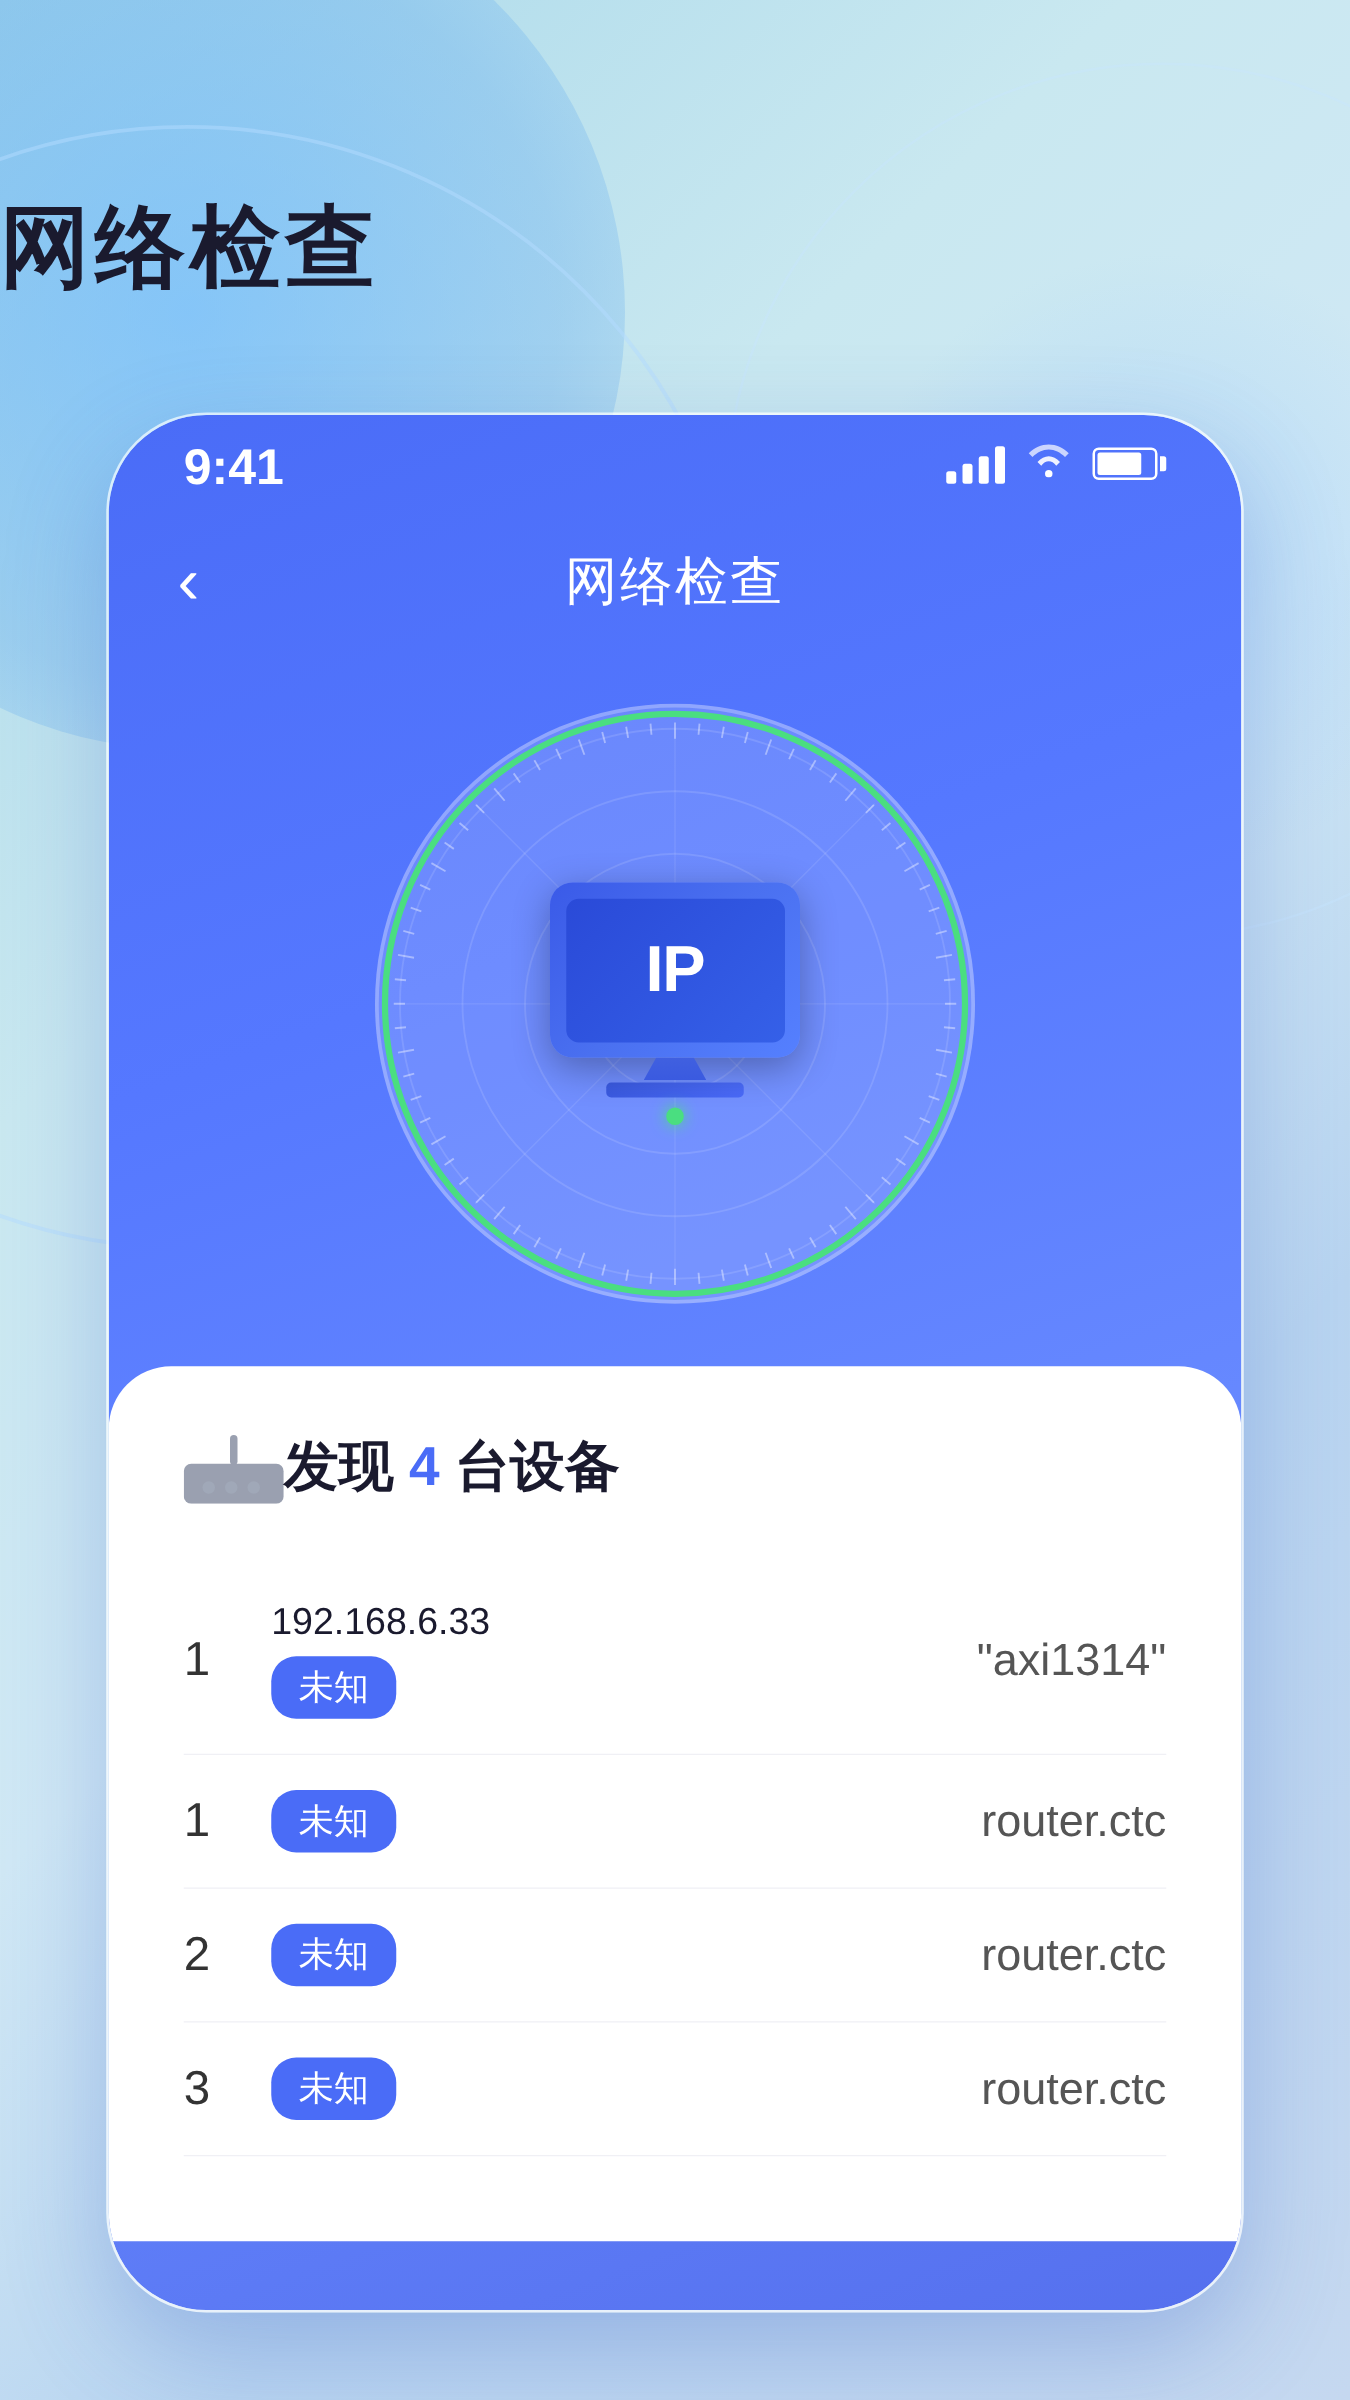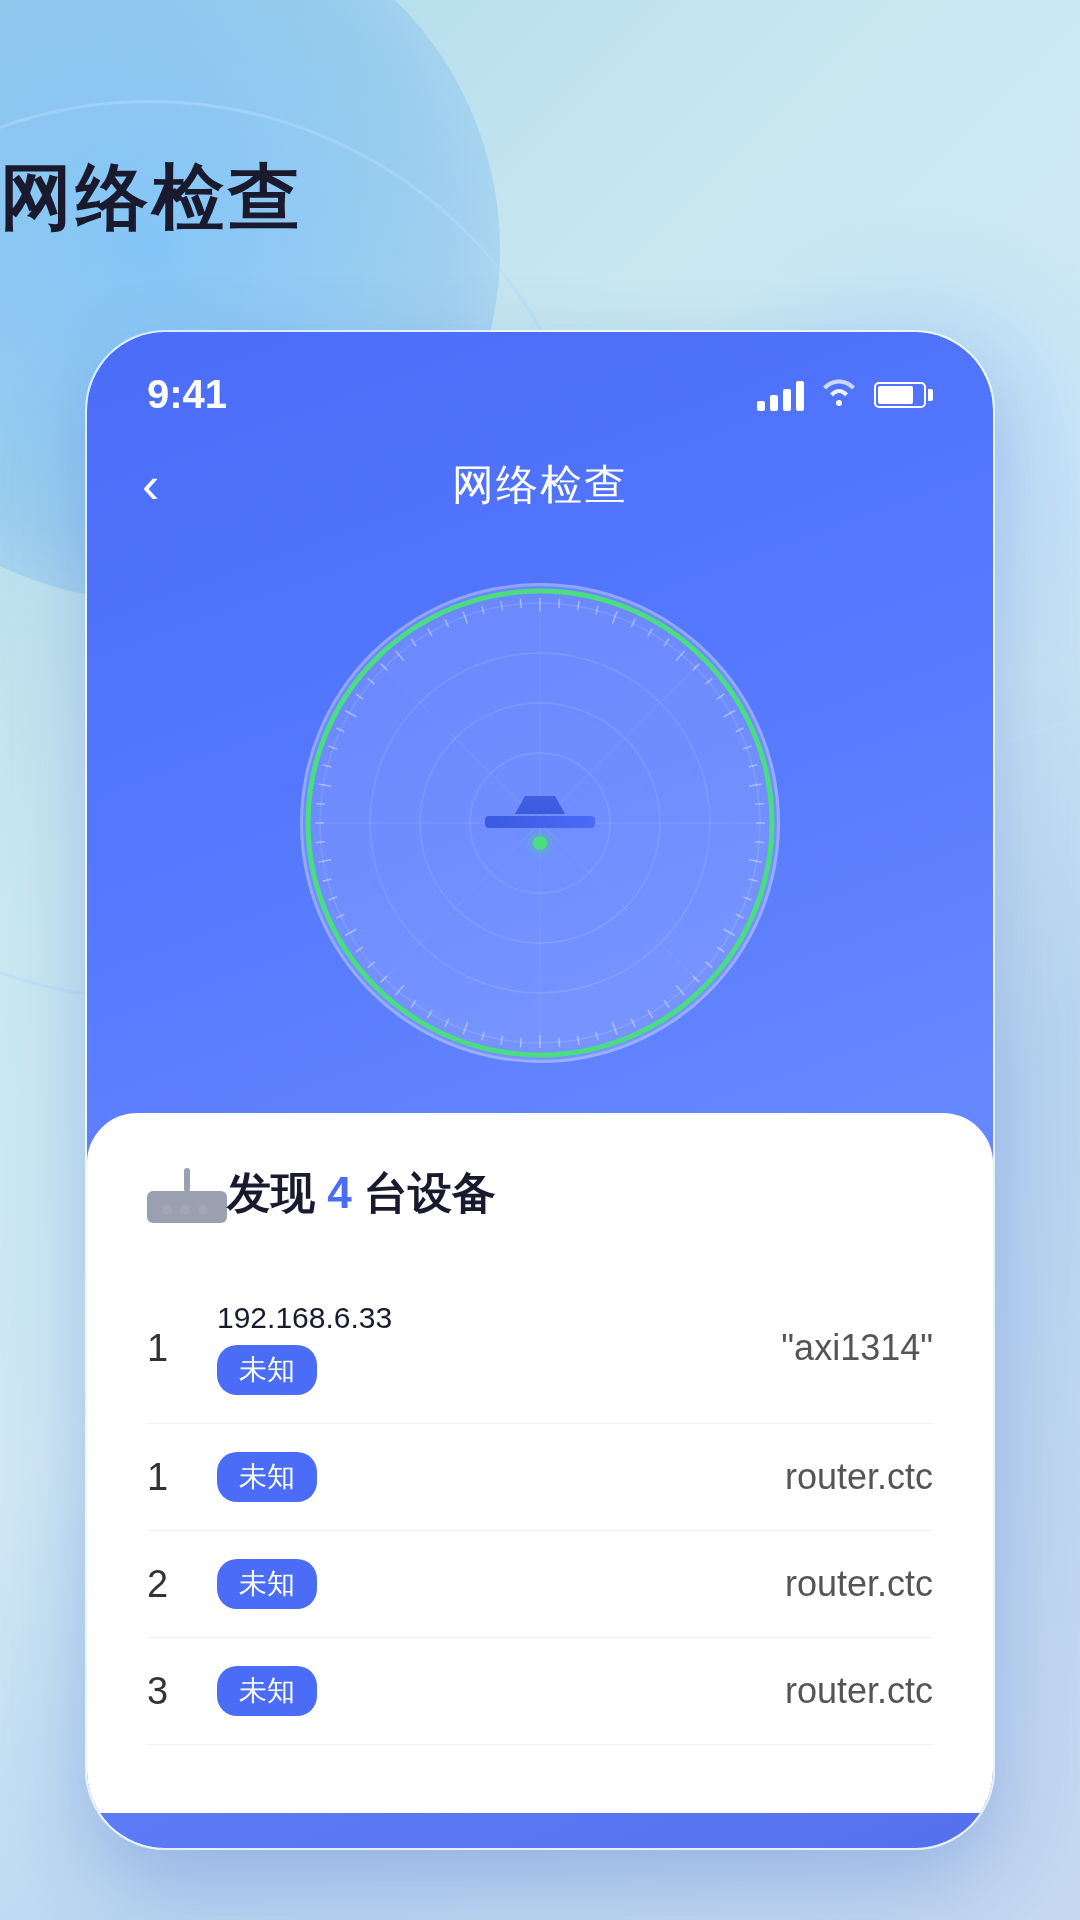"9:41" .status-bar { align-items: center -> flex-start; padding: 40px 60px 20px -> 20px 60px 20px }
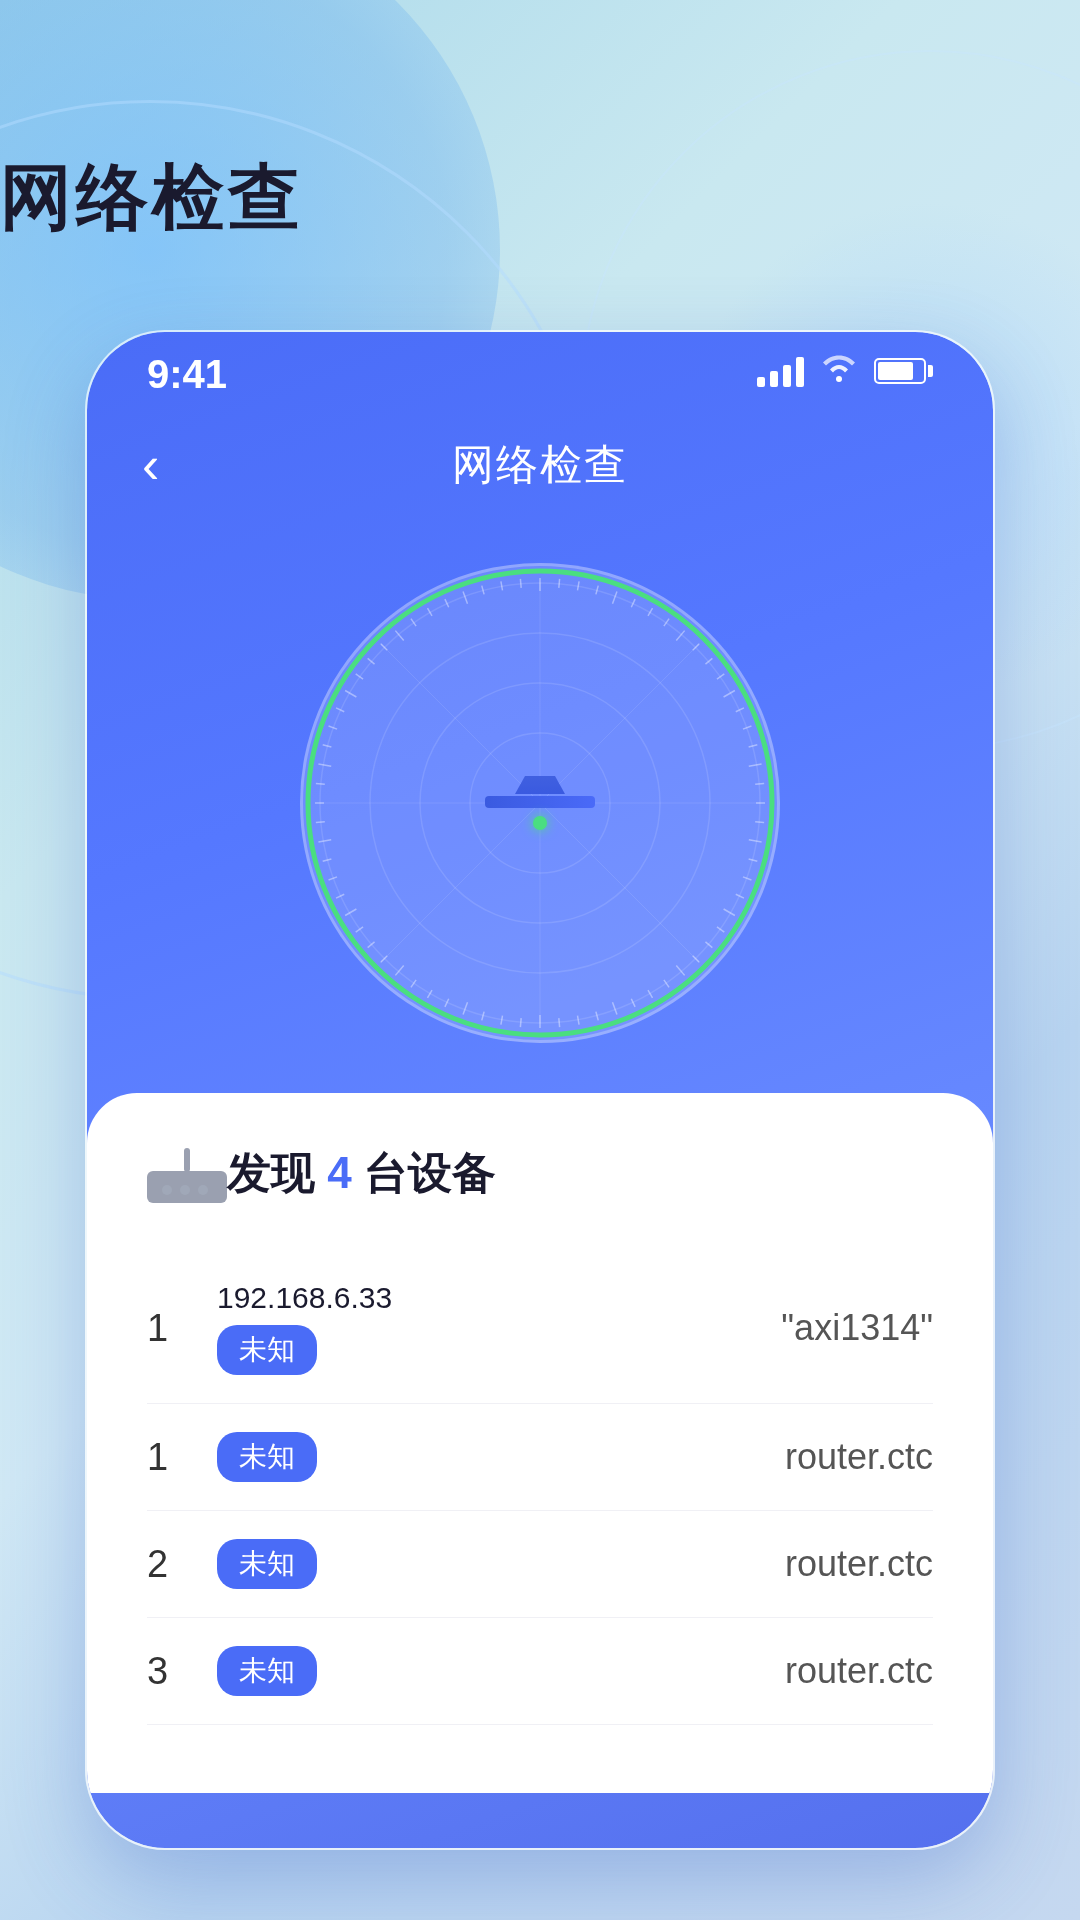"IP" div.monitor-body { html: none -> <div> <div> <span>IP</span> </div> </div> }
